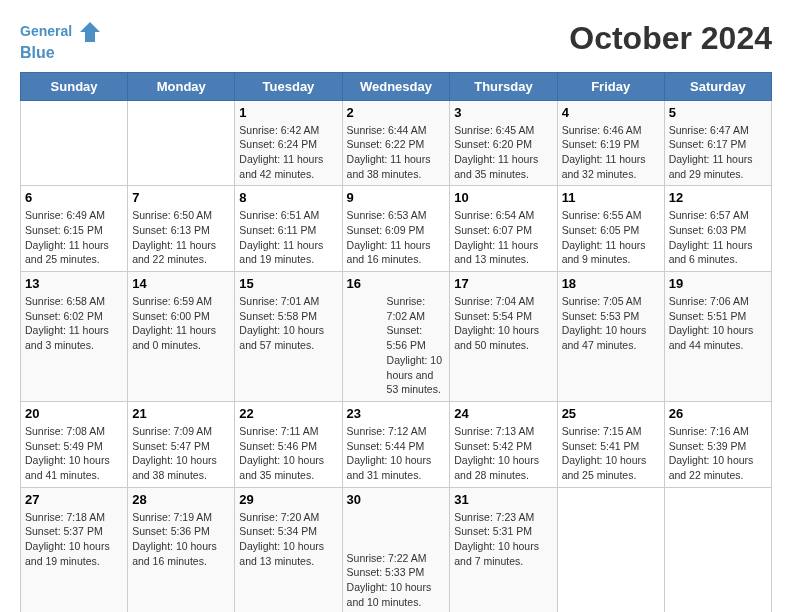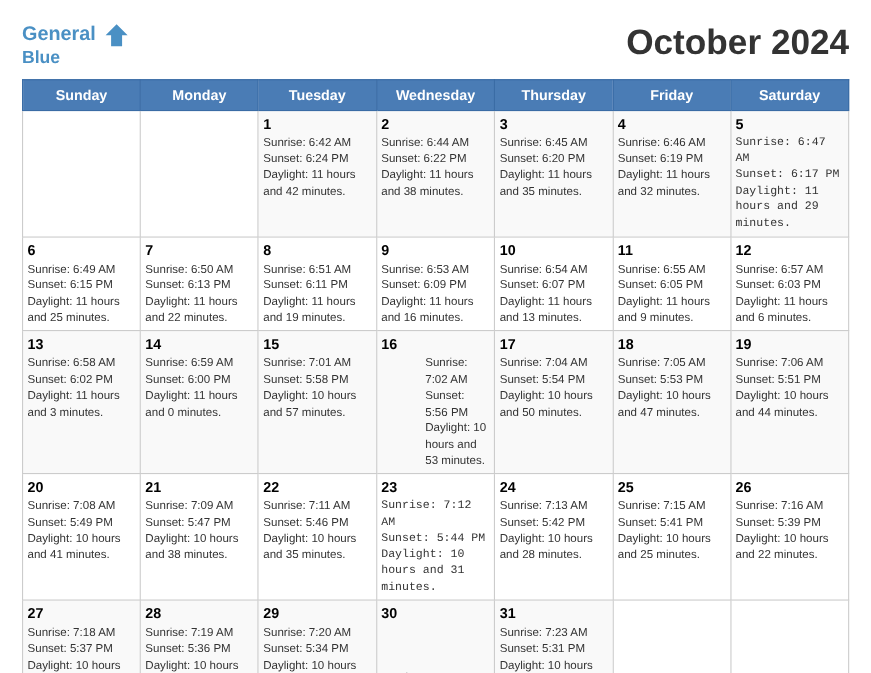"General" .logo-text { font-size: 18px -> 14px }
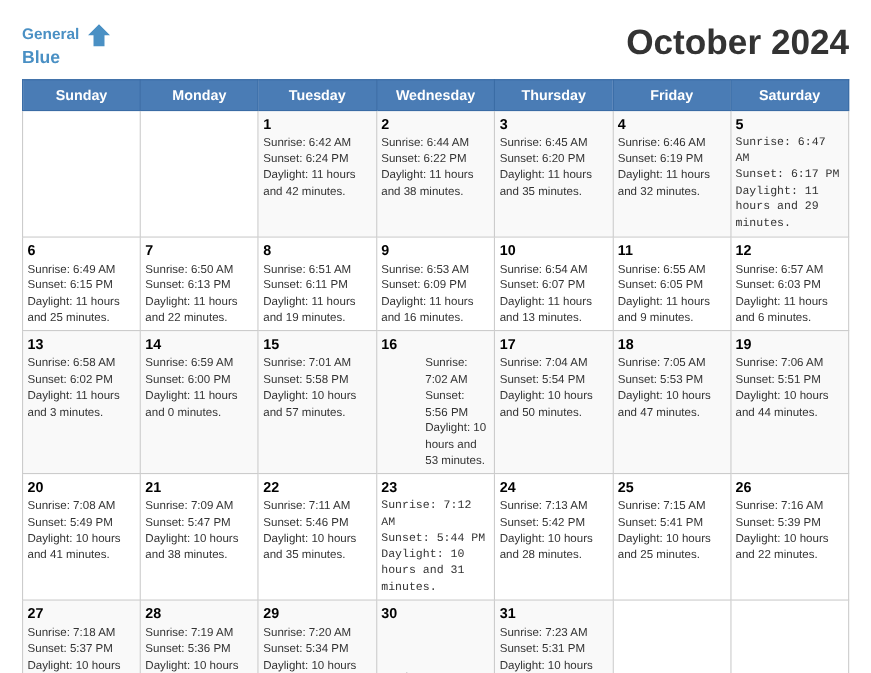"Sunrise: 6:47 AM" div.day-info { font-family: Liberation Mono, monospace -> none }
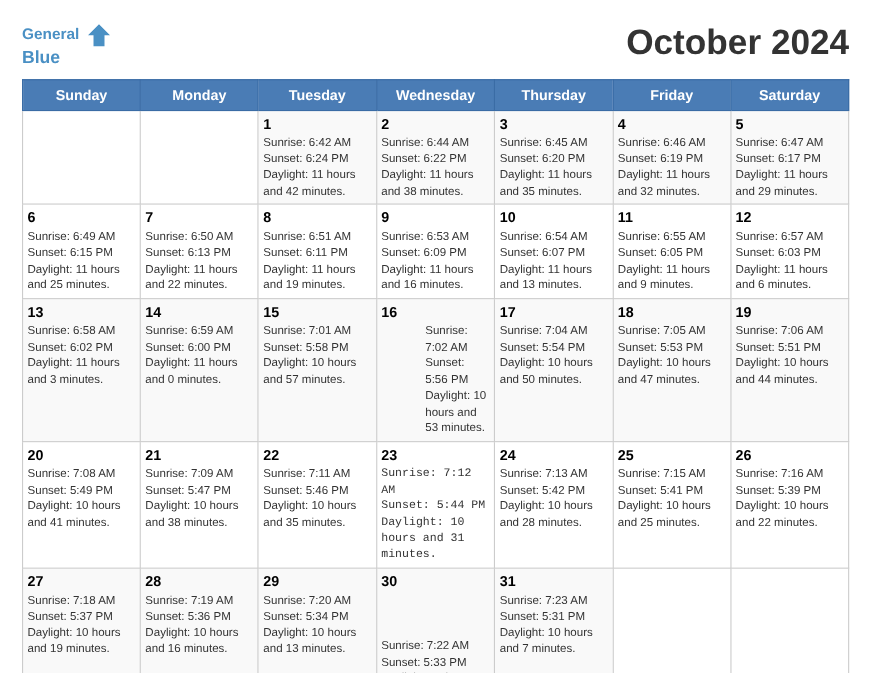"Sunrise: 7:12 AM" div.day-info { font-family: Liberation Mono, monospace -> none }
